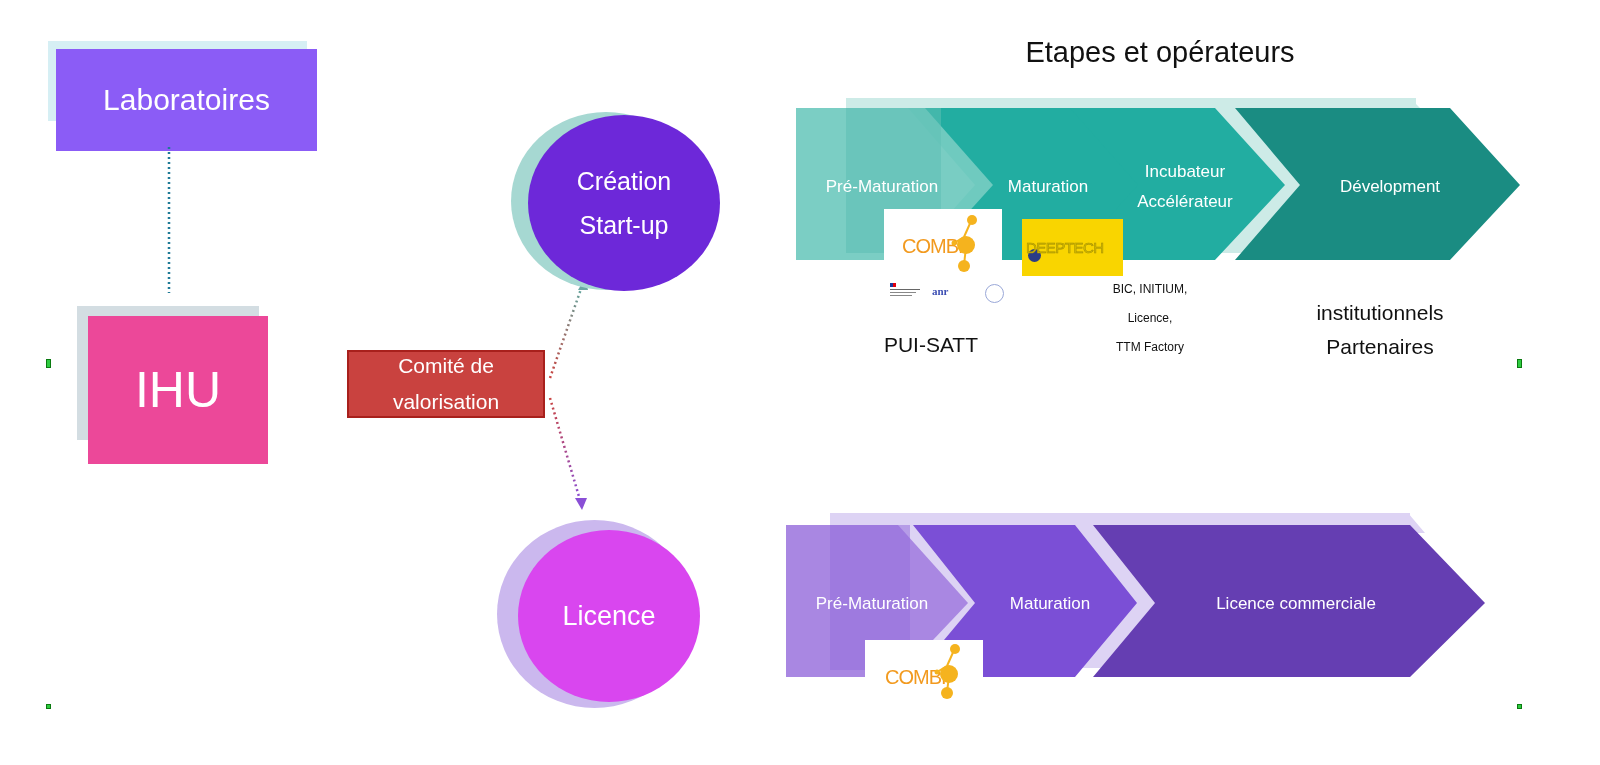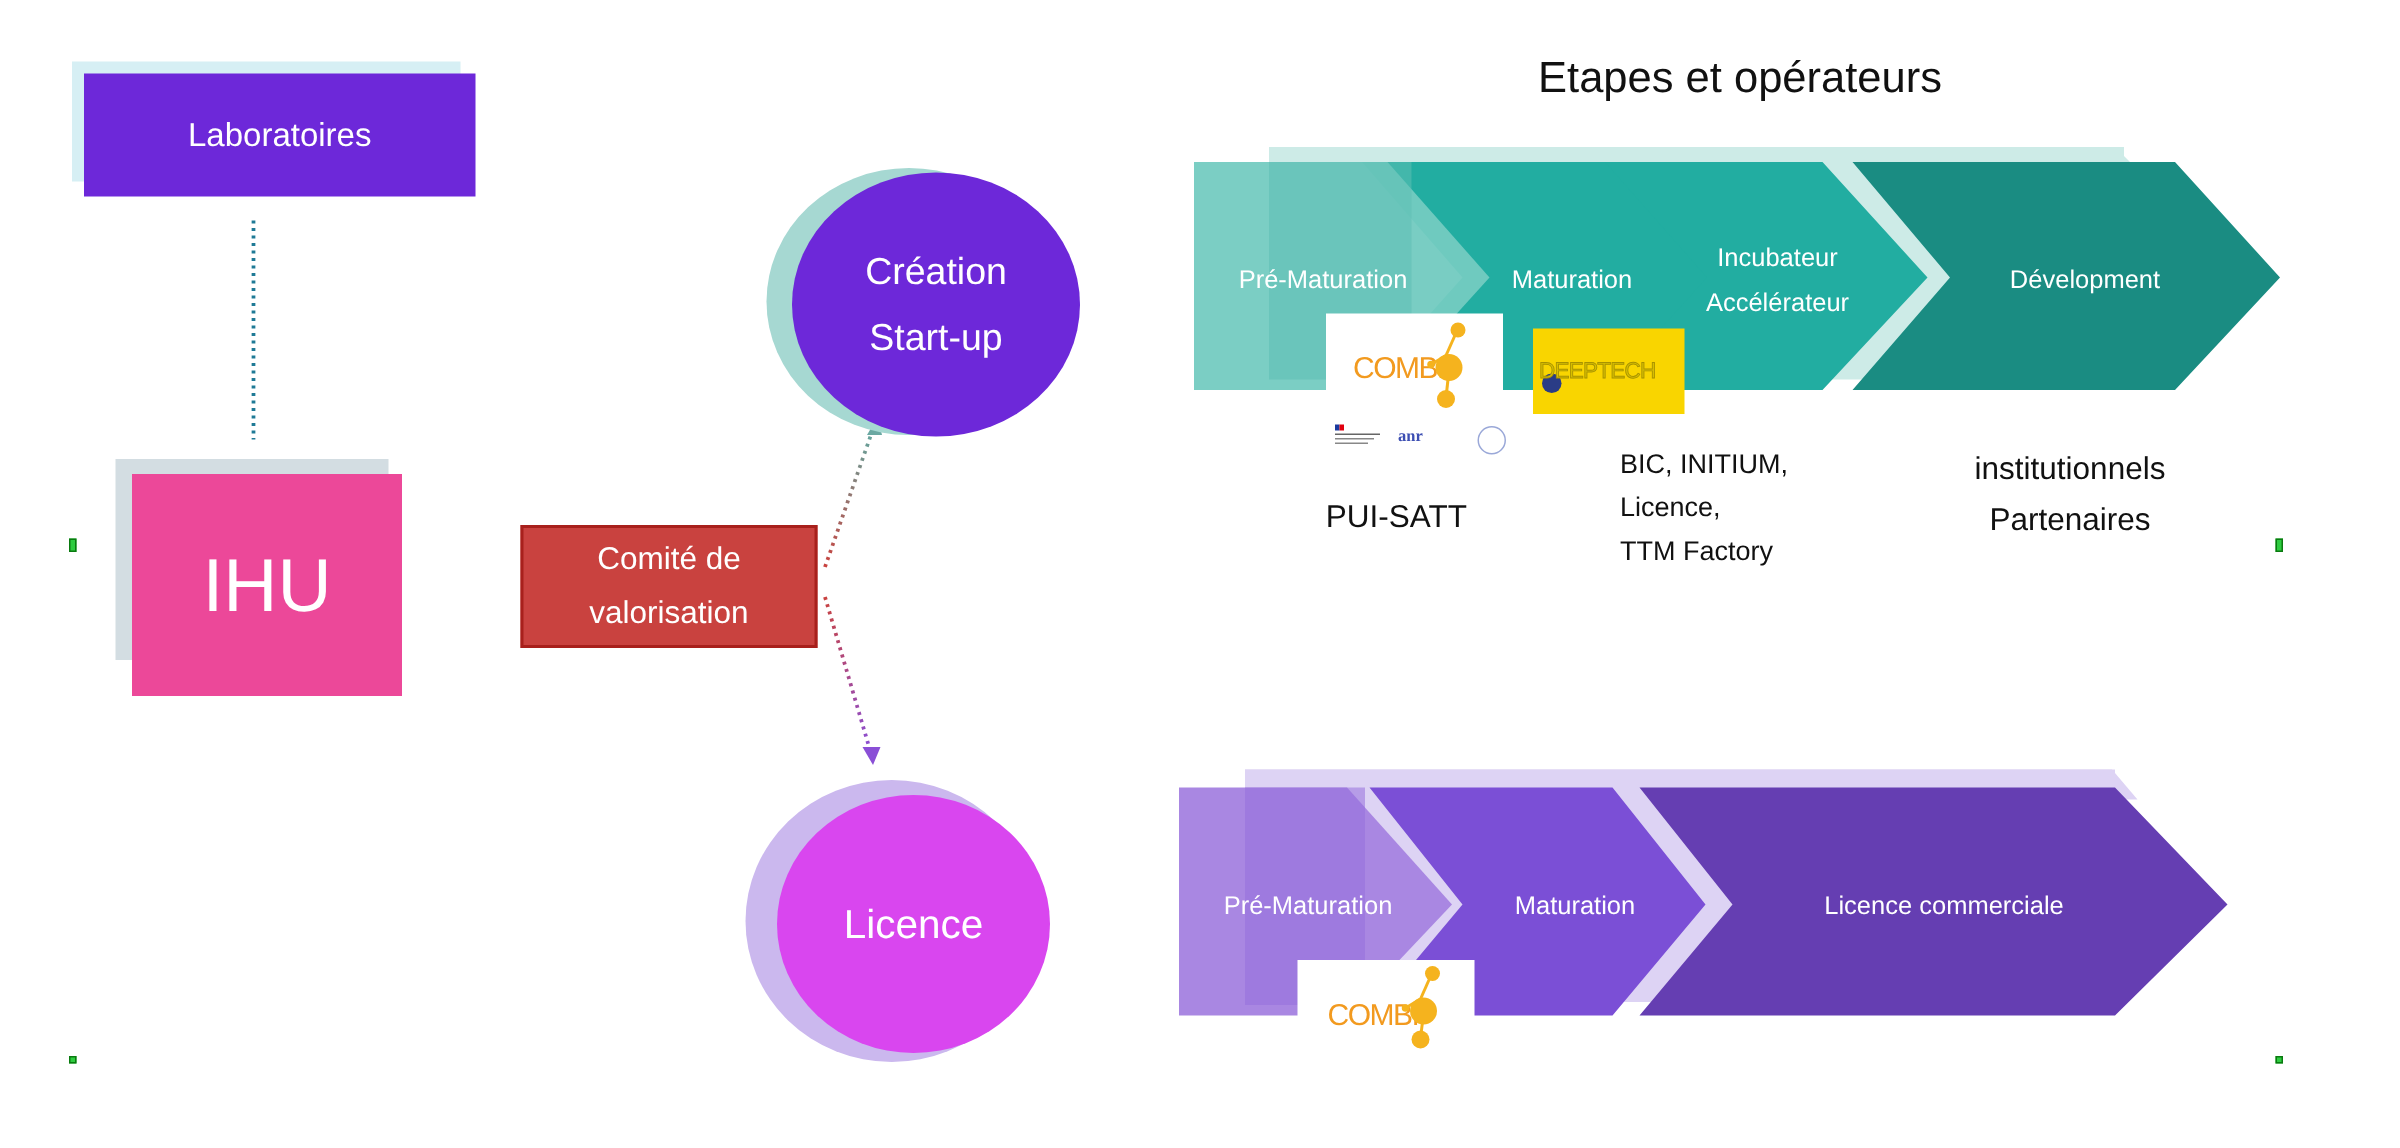"Laboratoires" div.abs { background: #6d28d9 -> #8b5cf6; font-size: 22px -> 30px; height: 82px -> 102px }
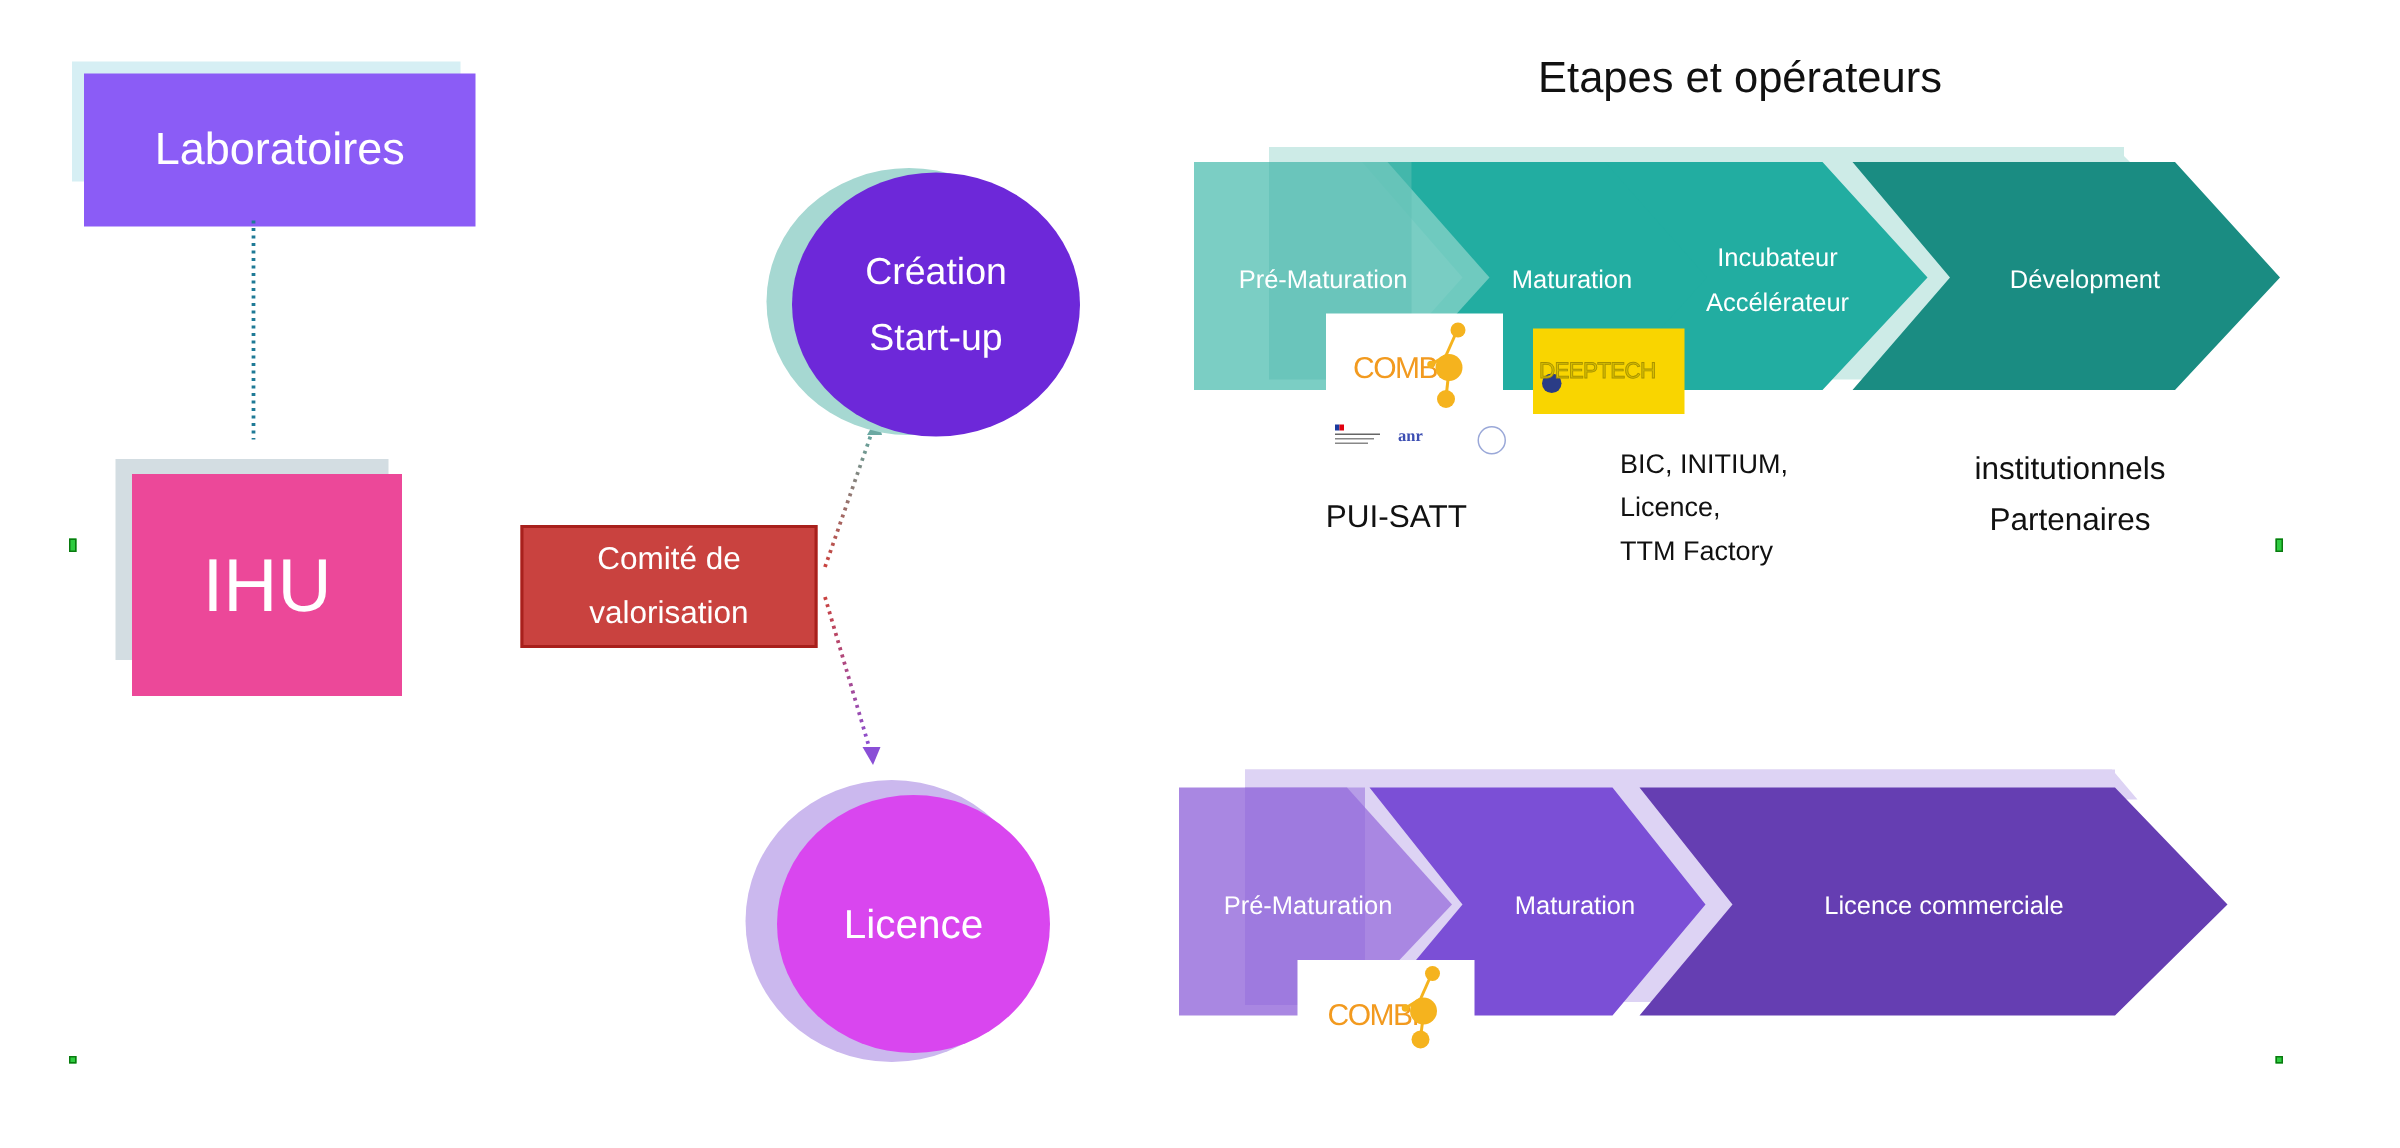"BIC, INITIUM," div.abs { font-size: 18px -> 12px; text-align: none -> center; top: 295px -> 275px }
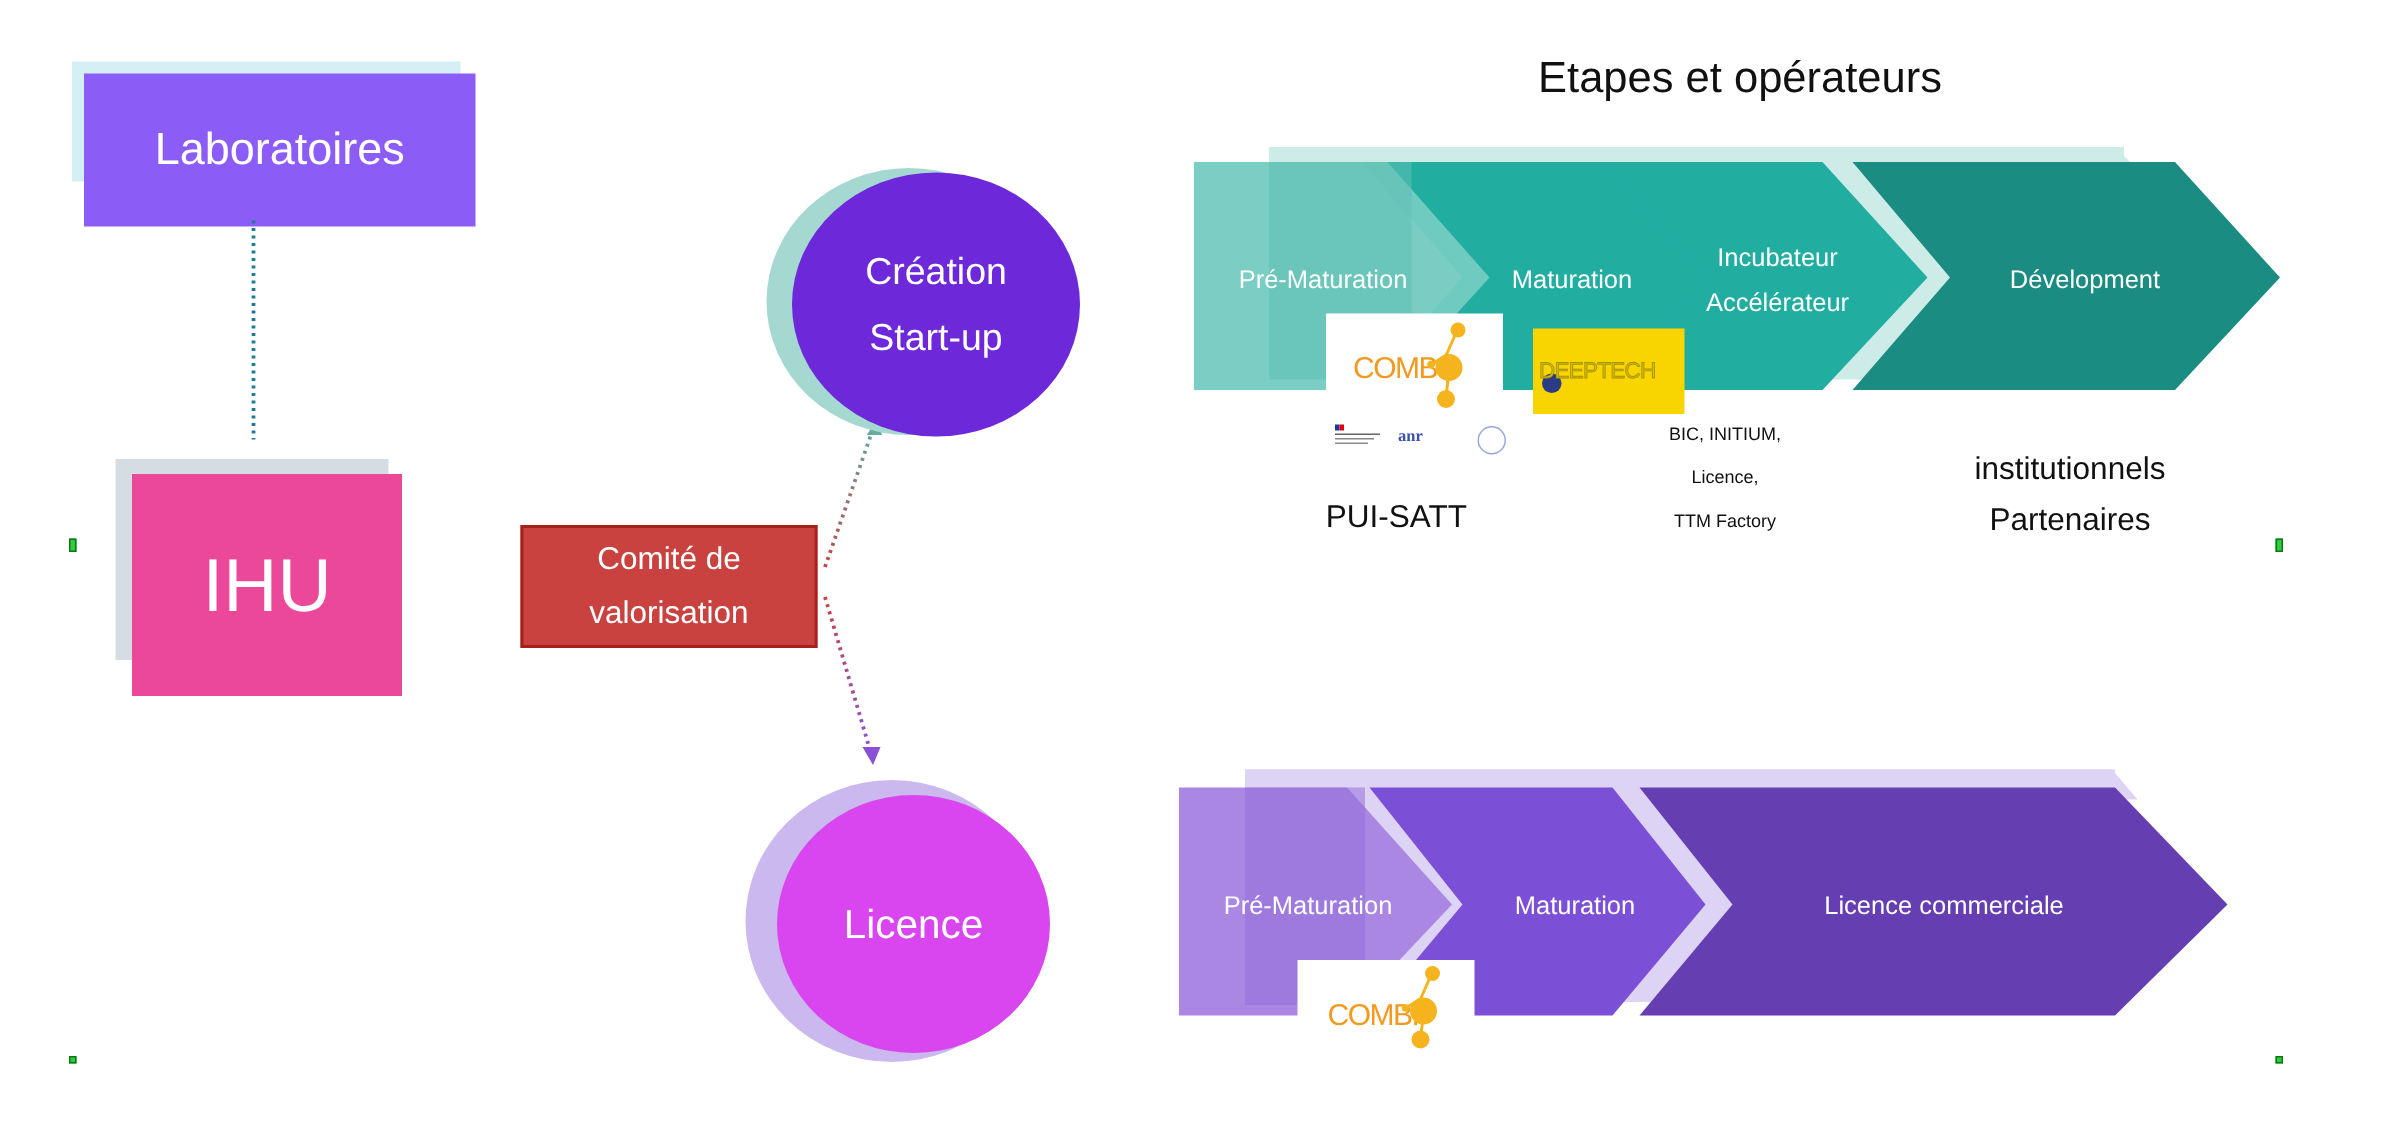"Comité de" div.abs { height: 82px -> 68px }
